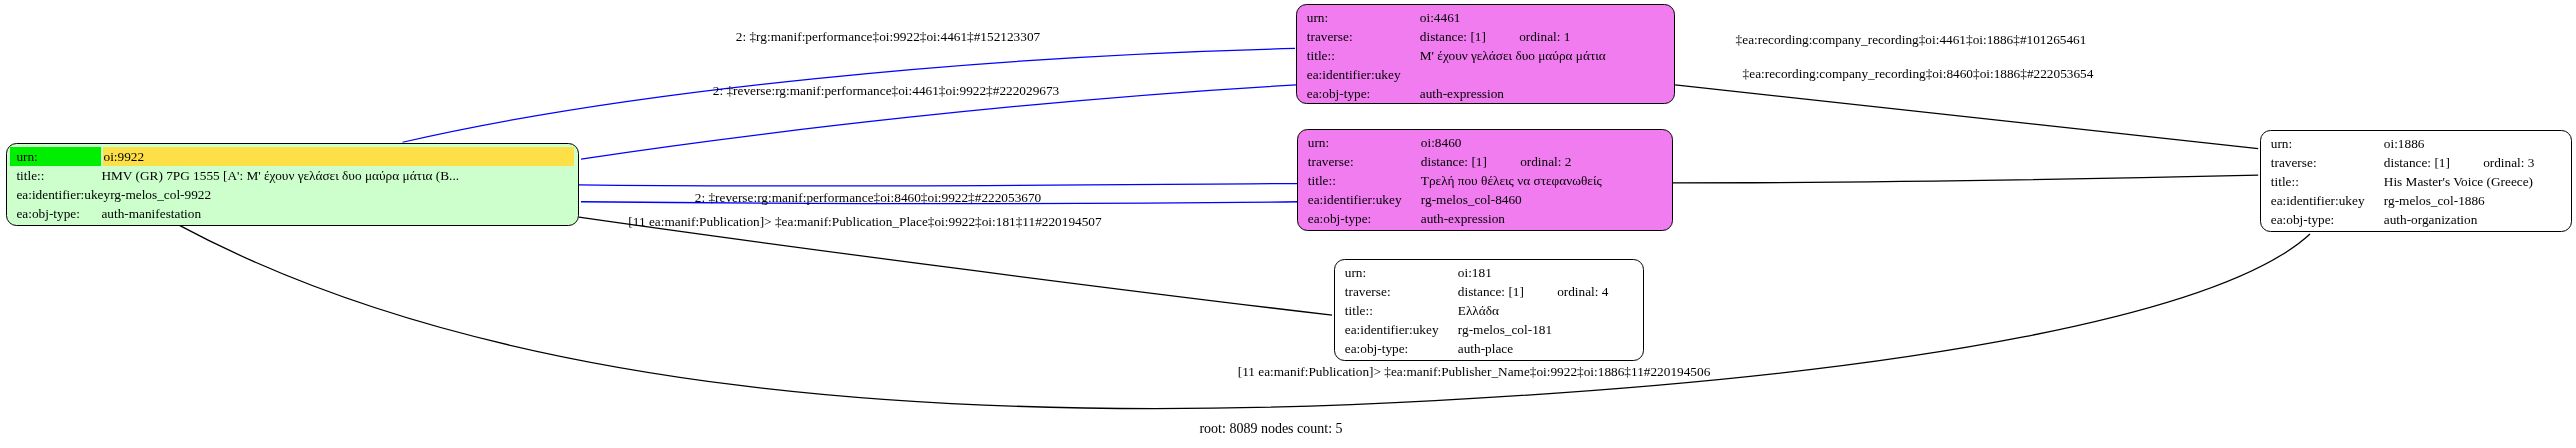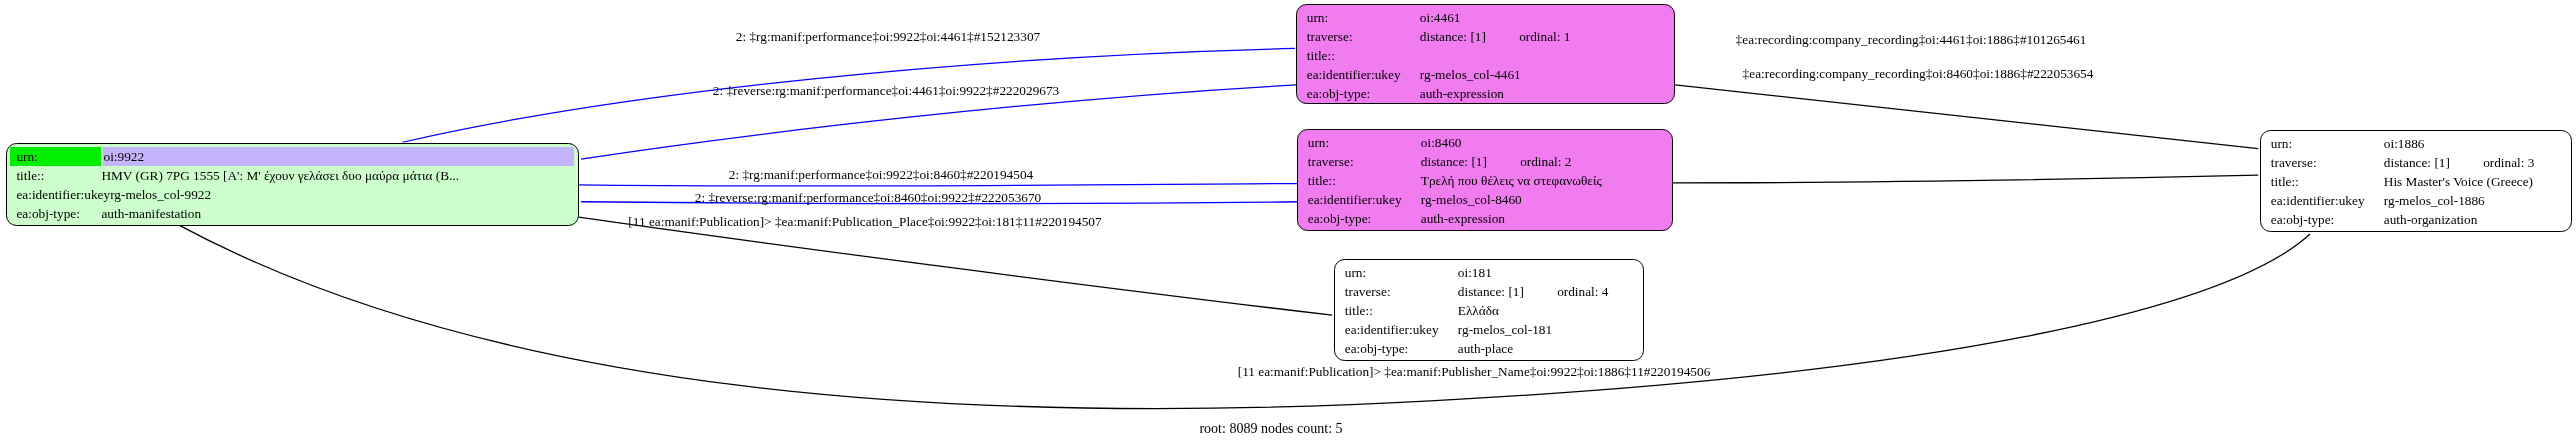"Μ' έχουν γελάσει δυο μαύρα" div.val { html: none -> <div>Μ' έχουν γελάσει δυο μαύρα μάτια</div> }
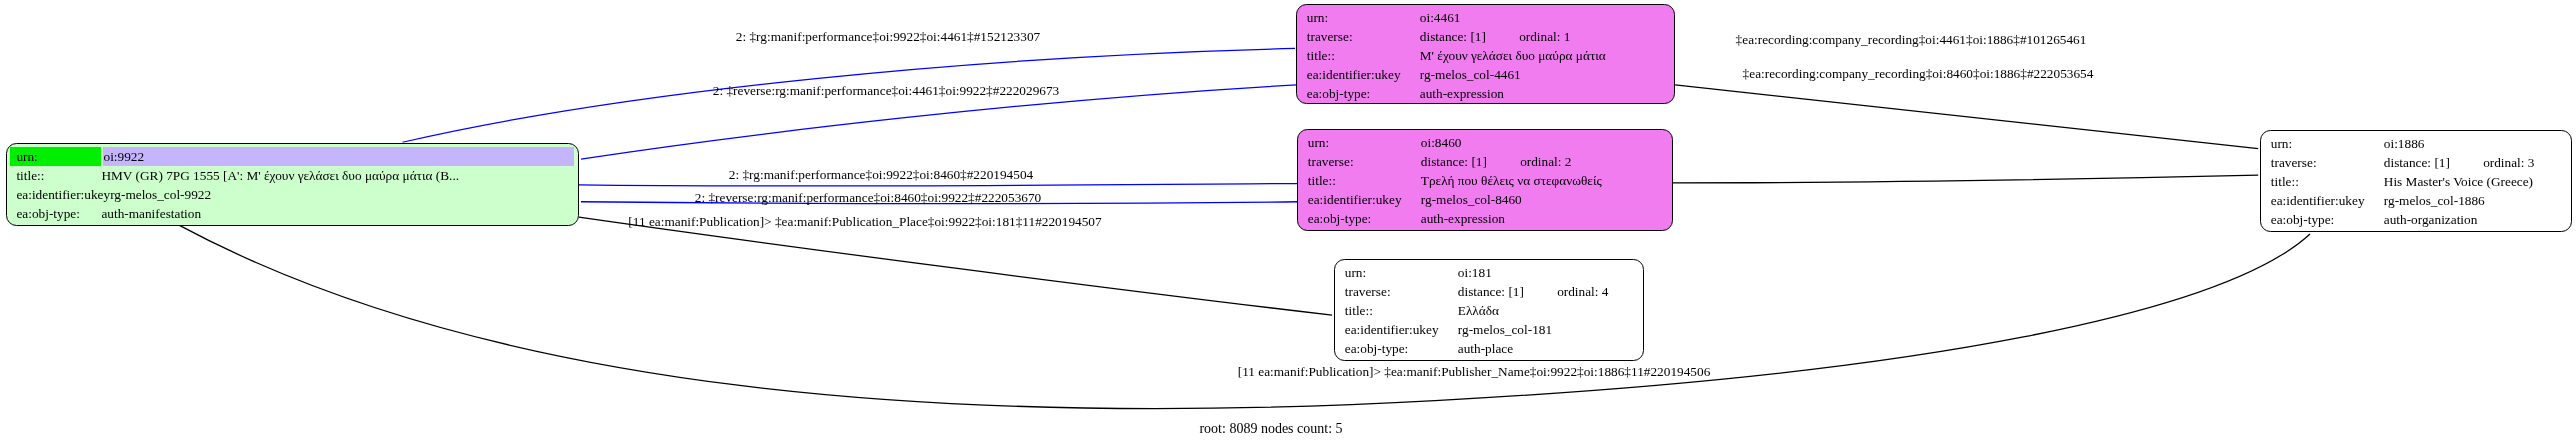"rg-melos_col-4461" div.val { html: <div>rg-melos_col-4461</div> -> none }
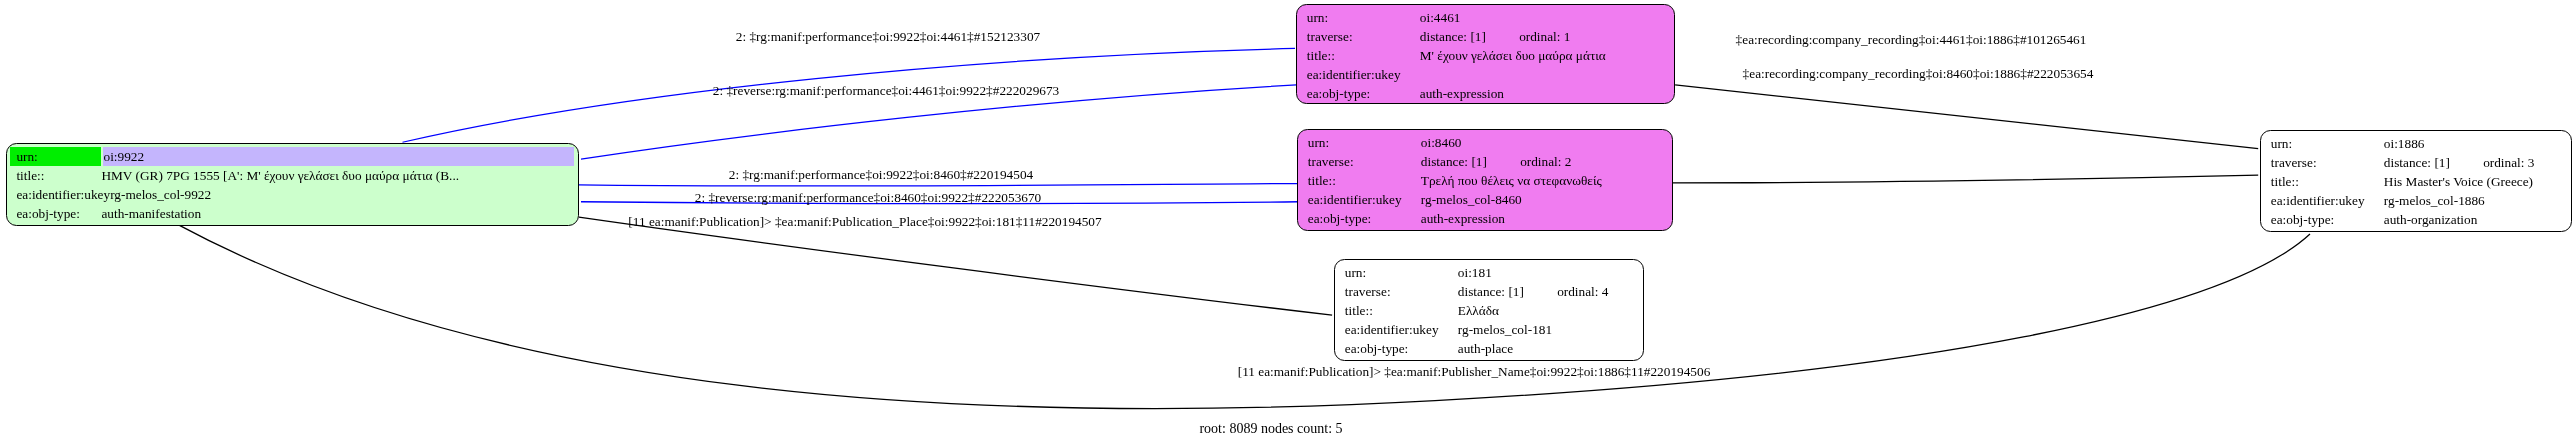"oi:9922" .row-hl .val { background: #c4b5fd -> #fde047 }
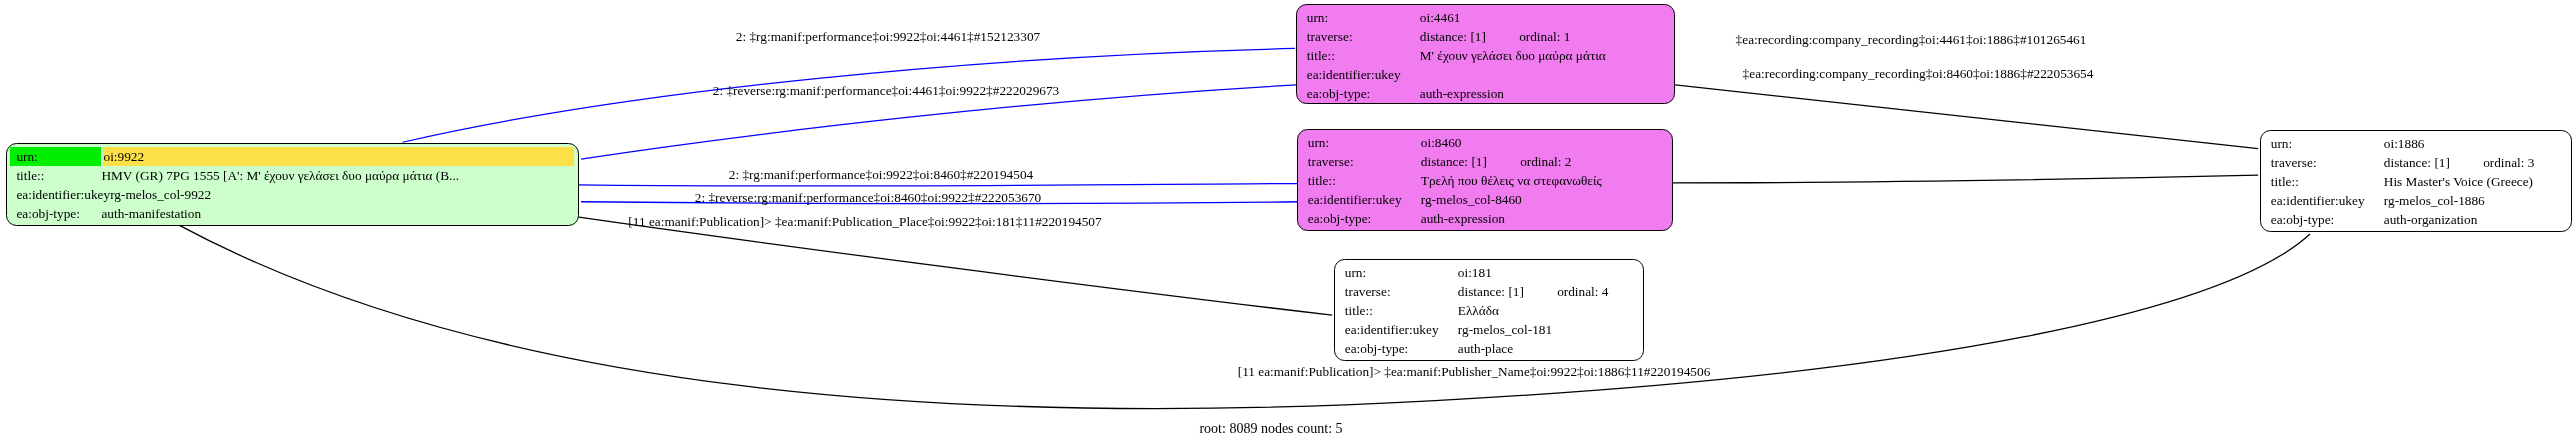"2: ‡rg:manif:performance‡oi:9922‡oi:8460‡#220194504" div.elabel { html: <div>2: ‡rg:manif:performance‡oi:9922‡oi:8460‡#220194504</div> -> none }
